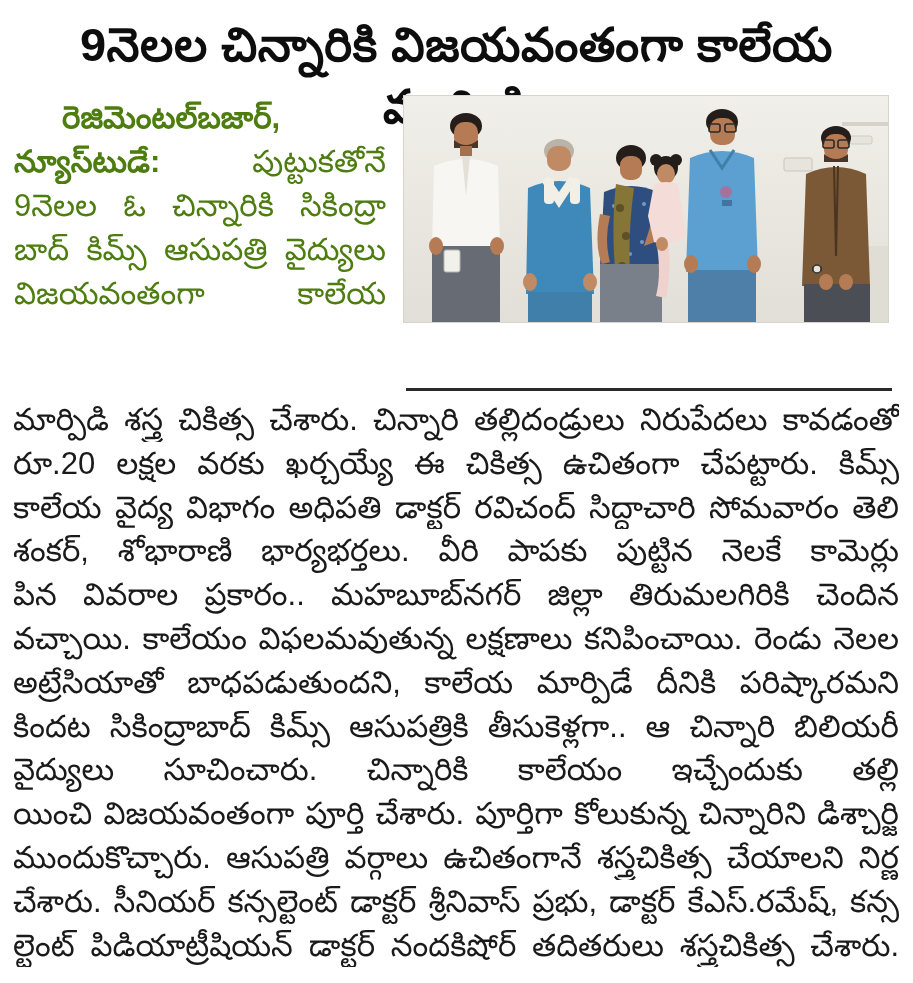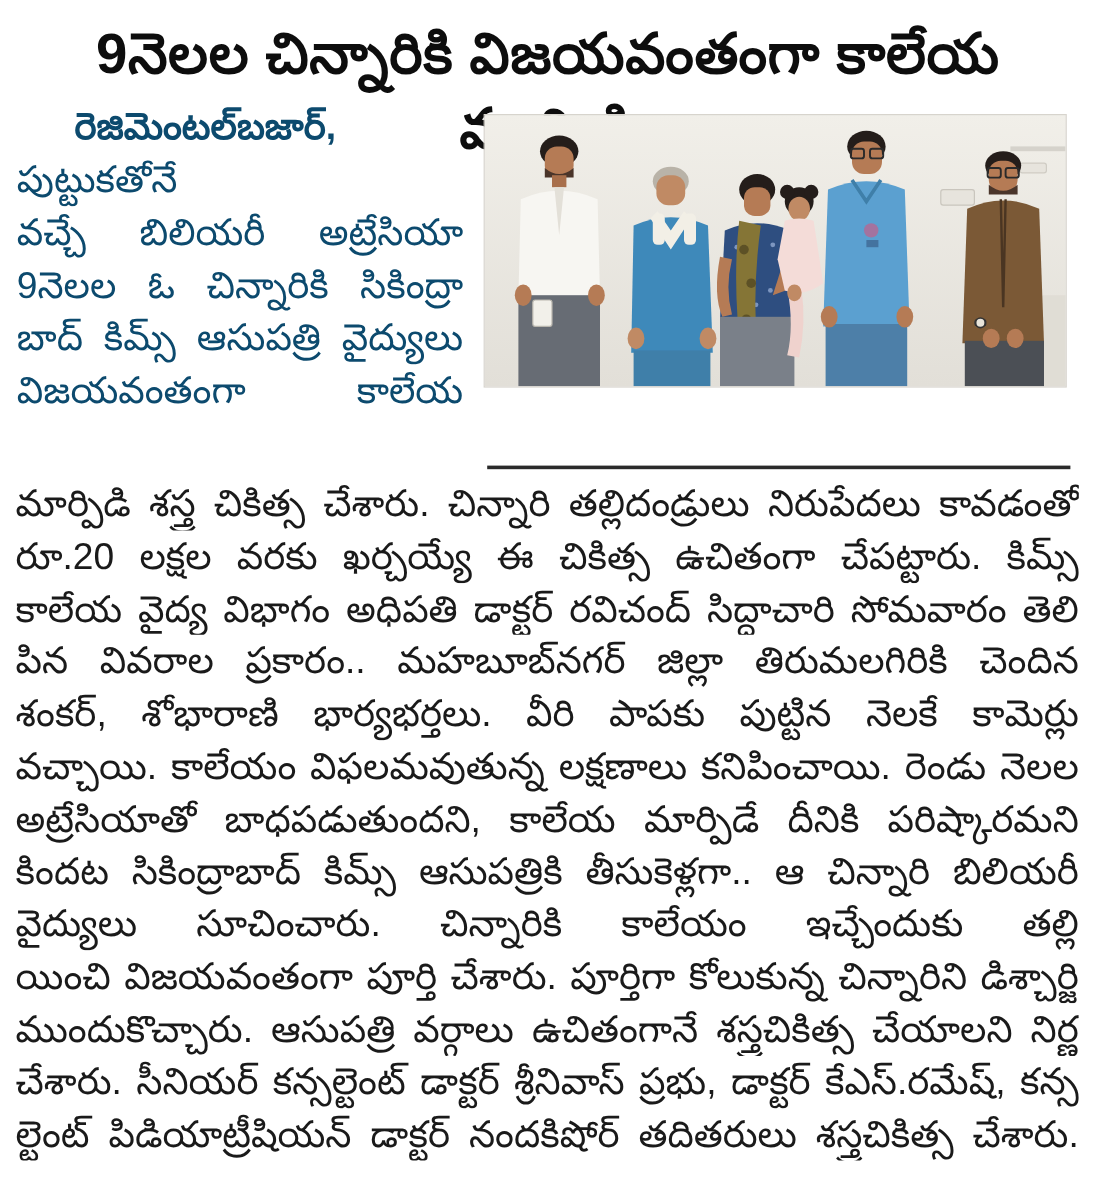"రెజిమెంటల్‌బజార్," .leftcol { color: #0c4a6e -> #4d7c0f; top: 84px -> 96px }
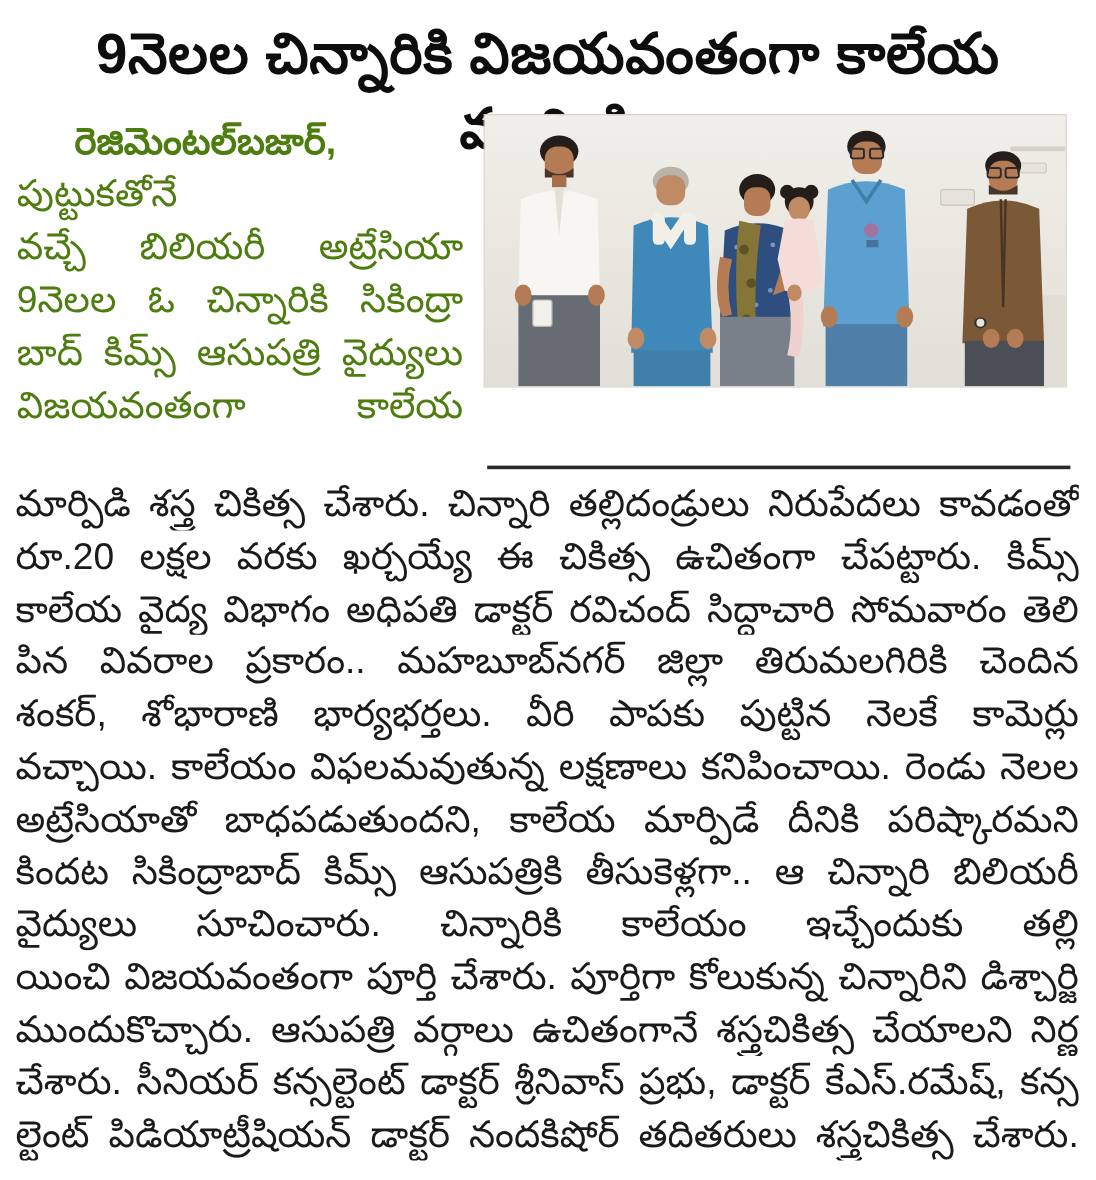"న్యూస్‌టుడే:" span.bold { html: none -> <span>న్యూస్‌టుడే:</span> }
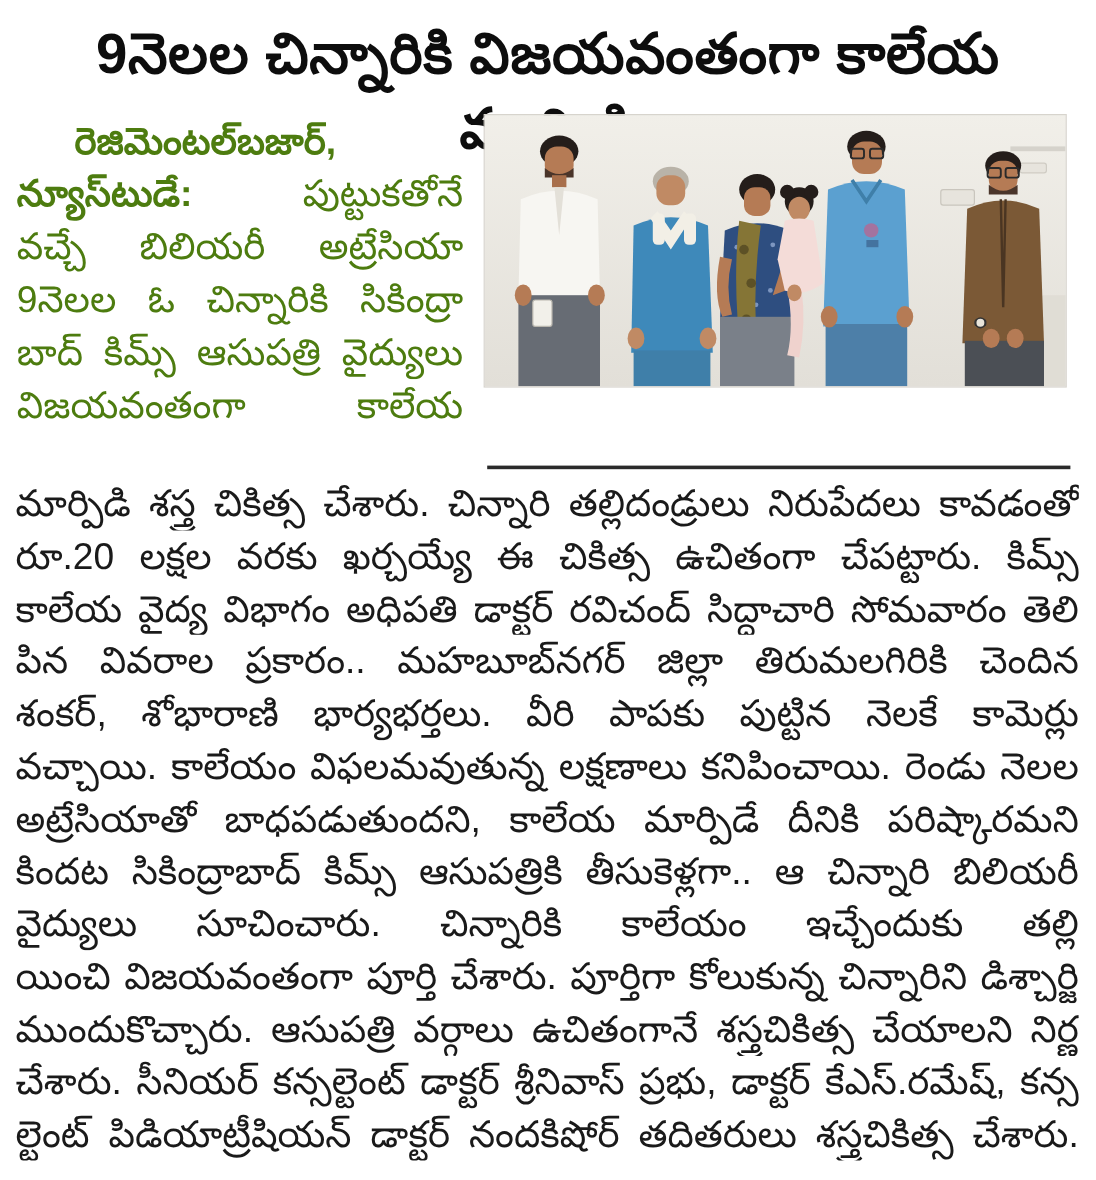"వచ్చే బిలియరీ అట్రేసియా" div.line { html: <div>వచ్చే బిలియరీ అట్రేసియా</div> -> none }
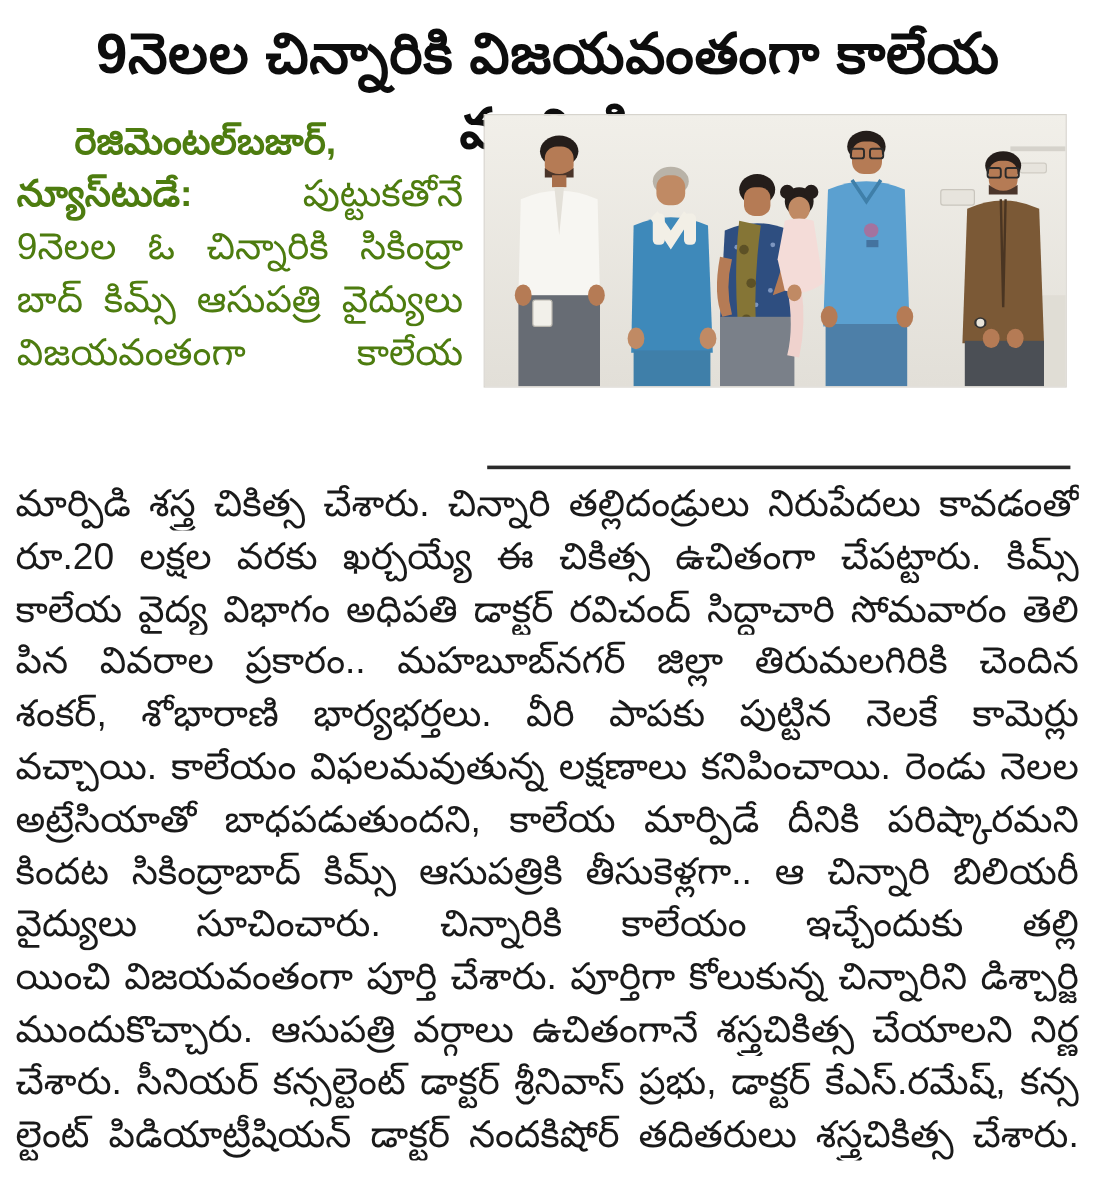"పిన వివరాల ప్రకారం.. మహబూబ్‌నగర్ జిల్లా" div.line { order: before "శంకర్, శోభారాణి భార్యభర్తలు. వీరి పాపకు" -> after "శంకర్, శోభారాణి భార్యభర్తలు. వీరి పాపకు" }
